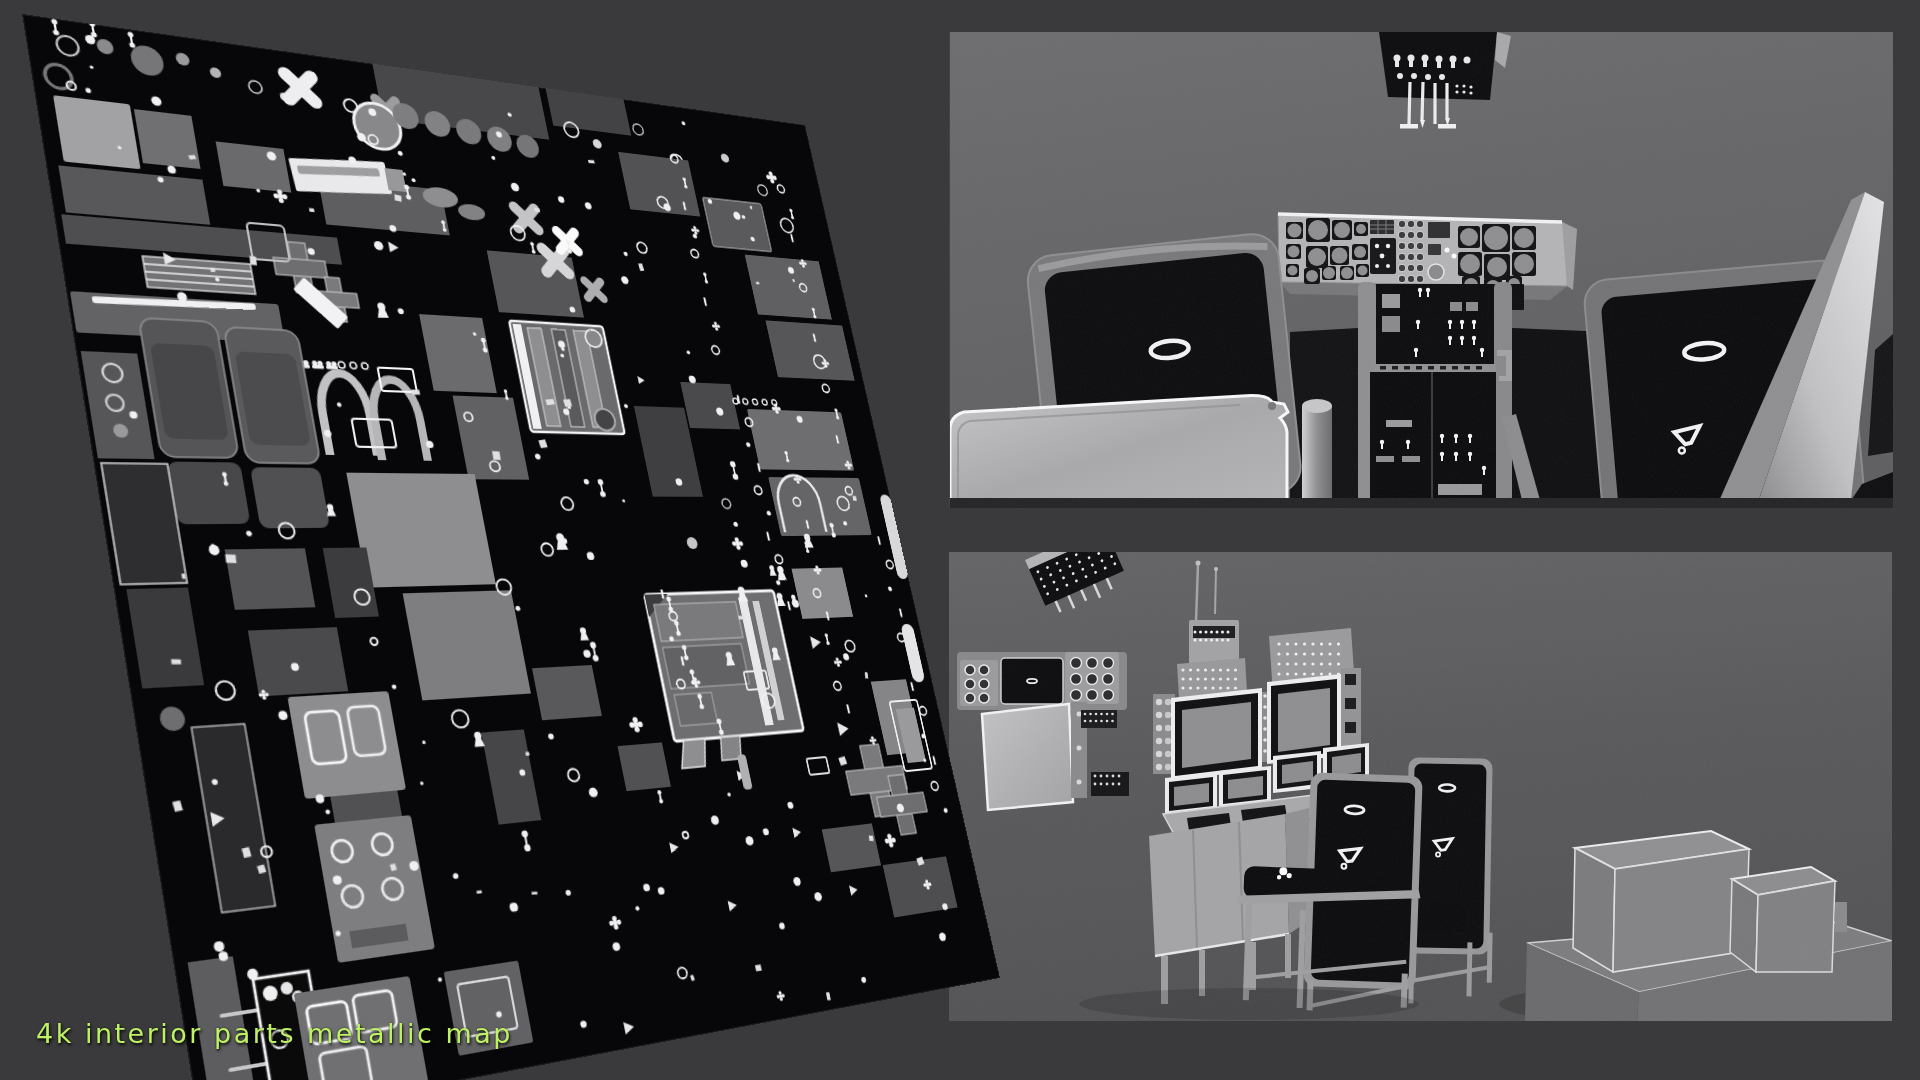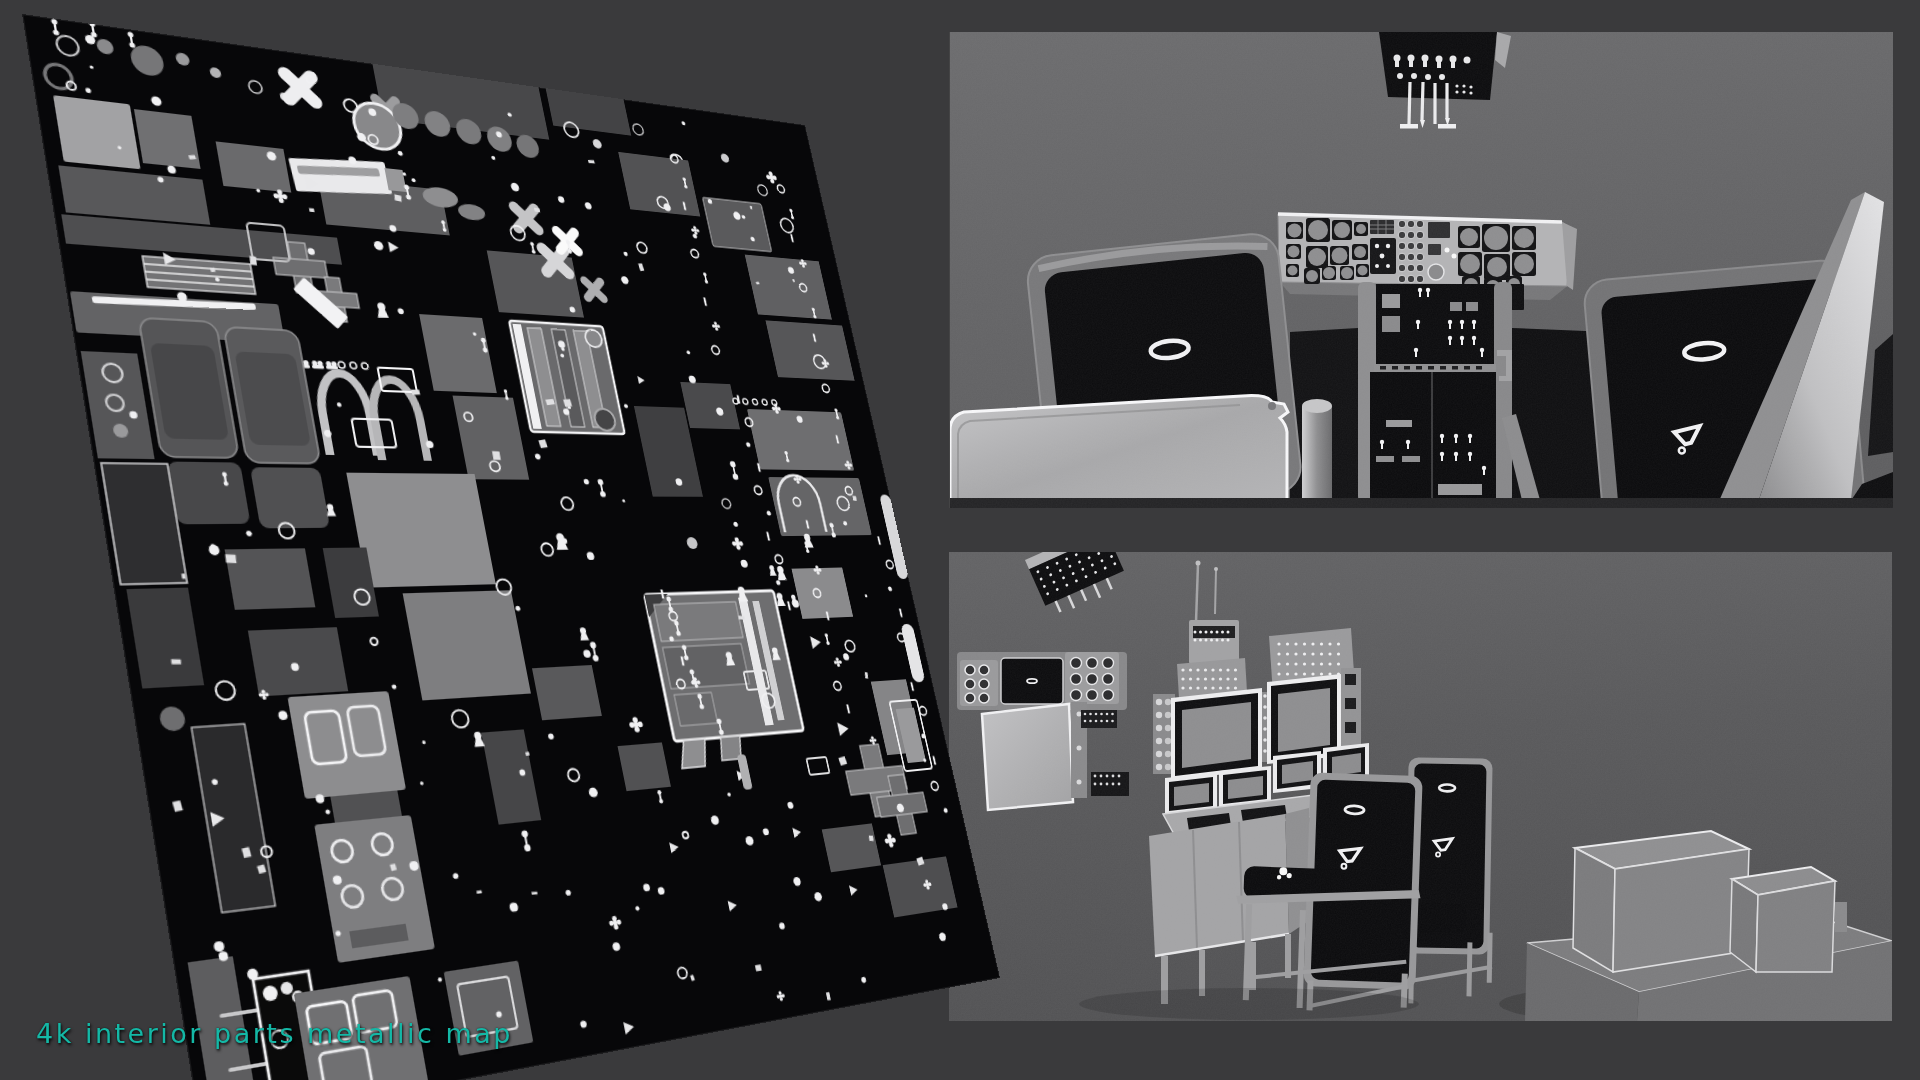"4k interior parts metallic map" .caption { color: #14b8a6 -> #bef264 }
